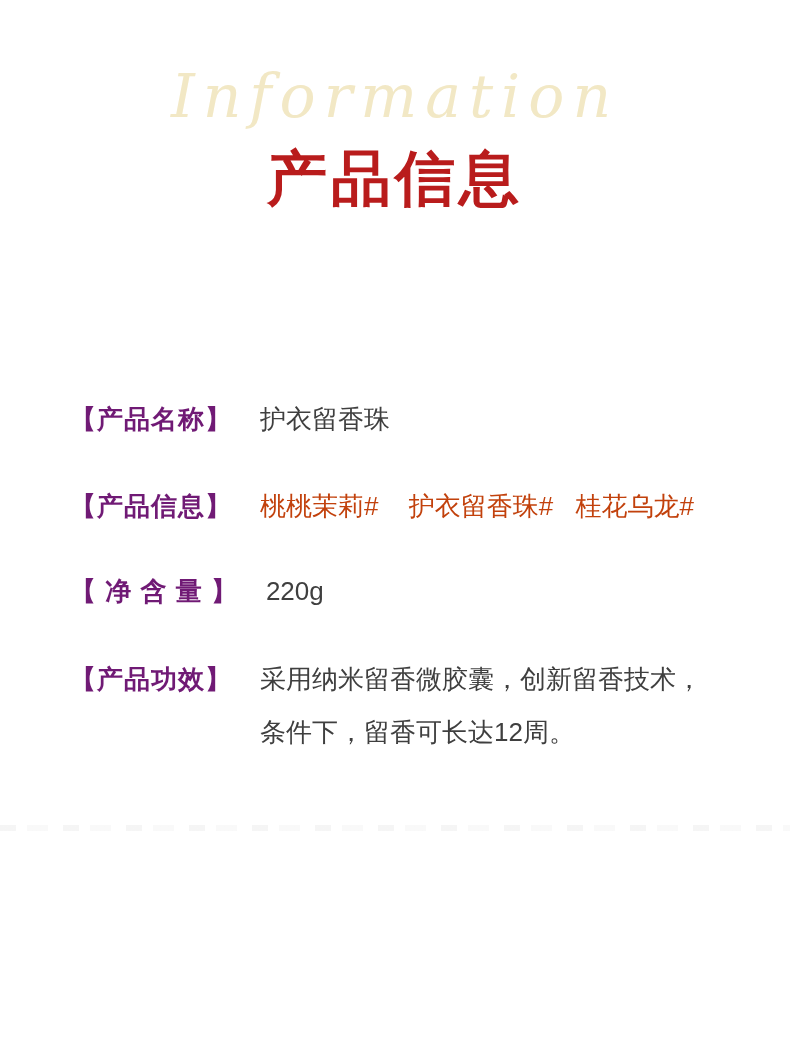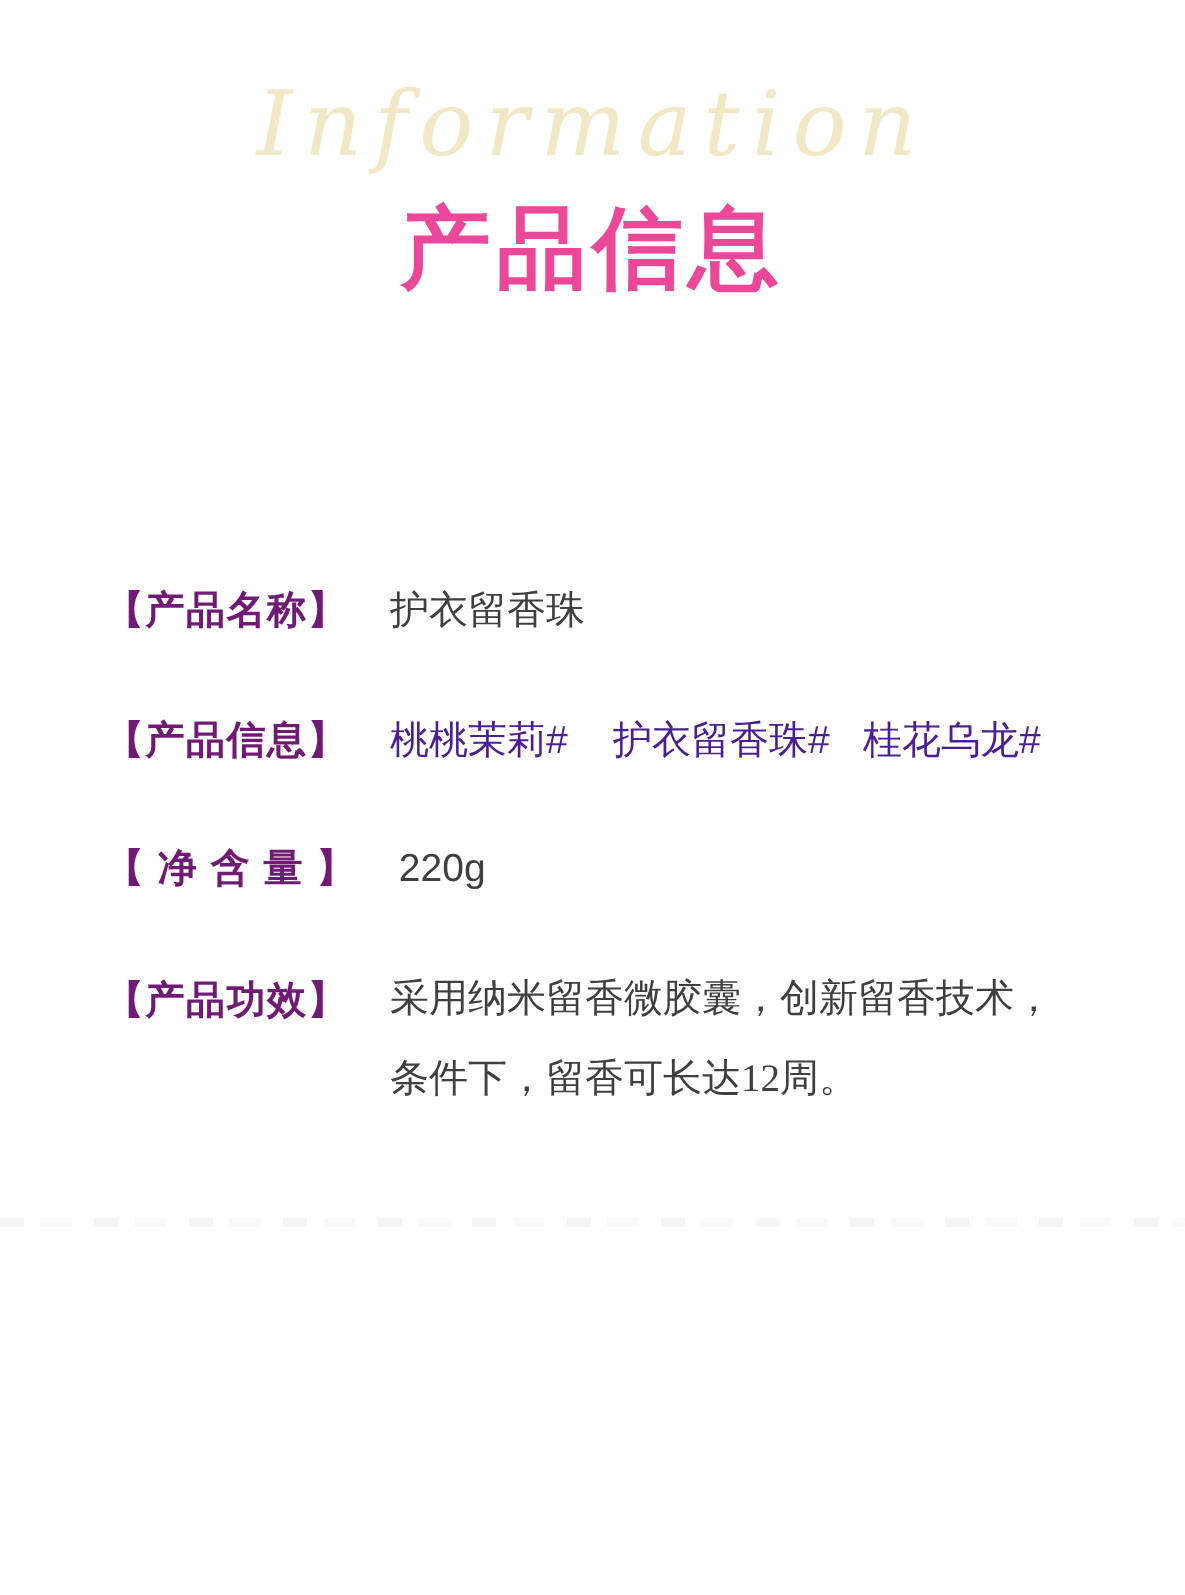"Information" .page { margin: 0 auto -> 13px auto }
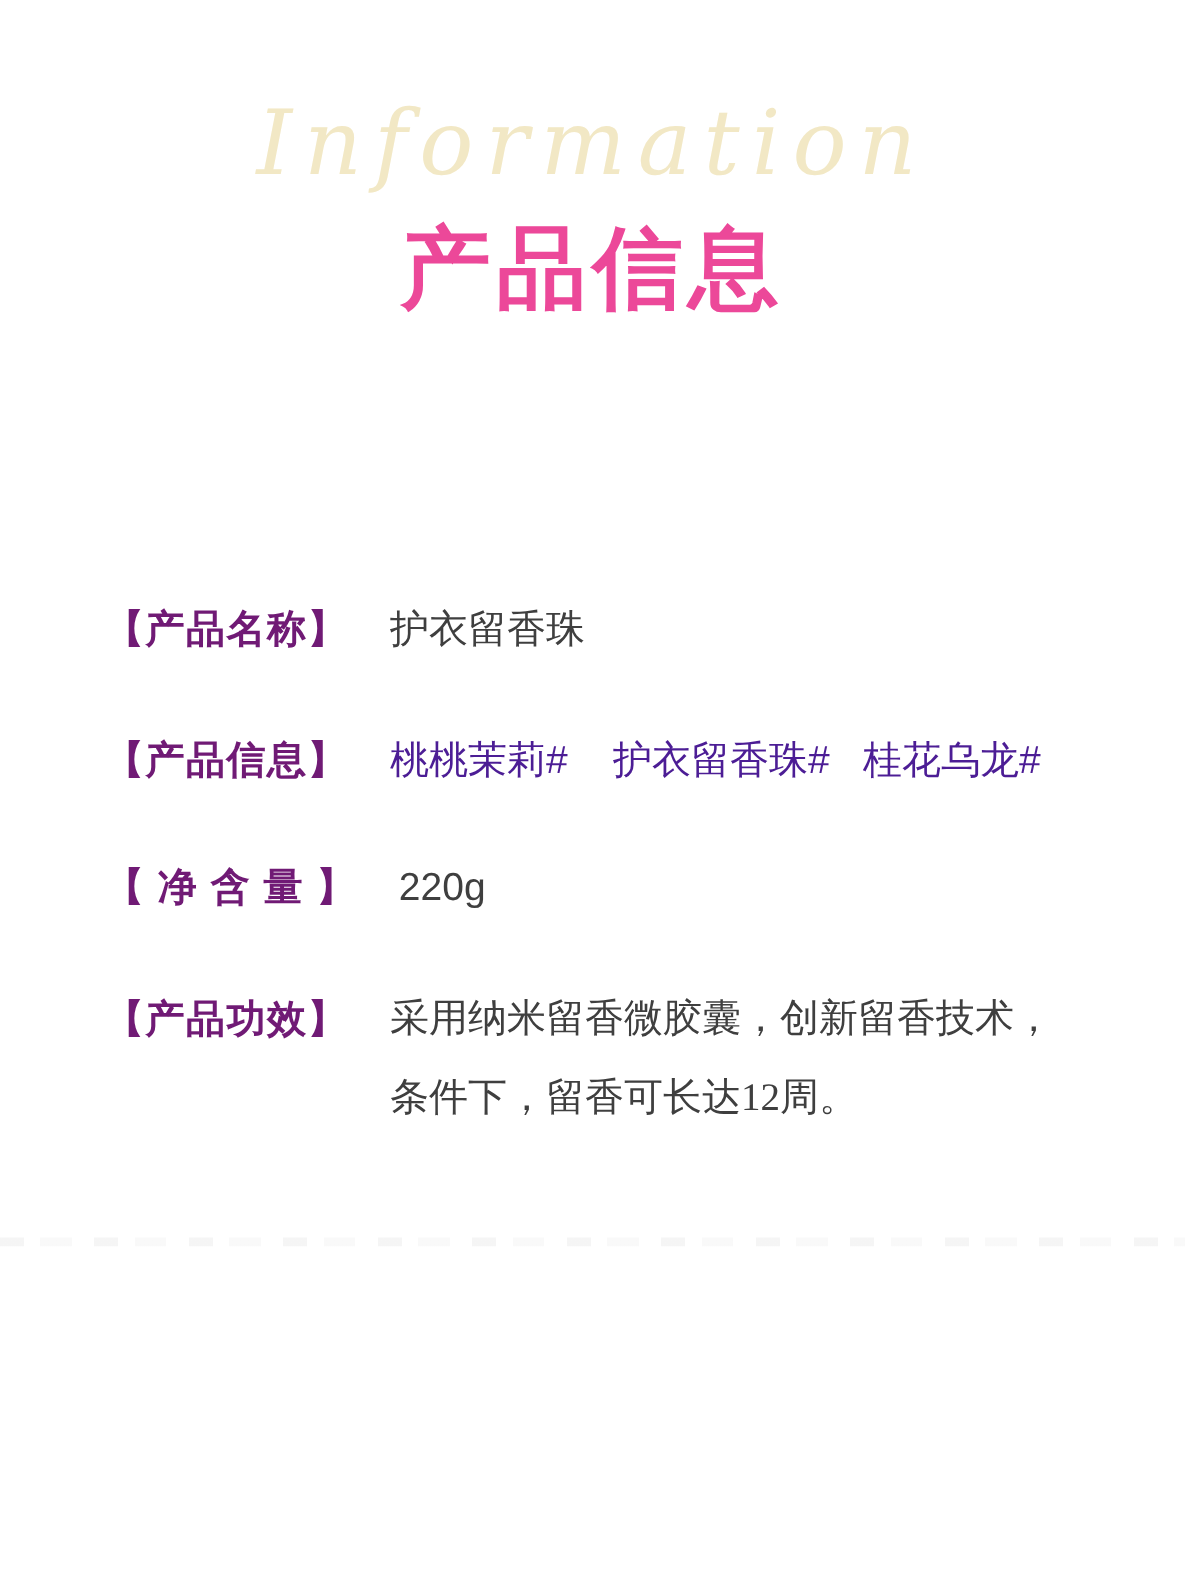"产品信息" .page-title { color: #ec4899 -> #b91c1c }
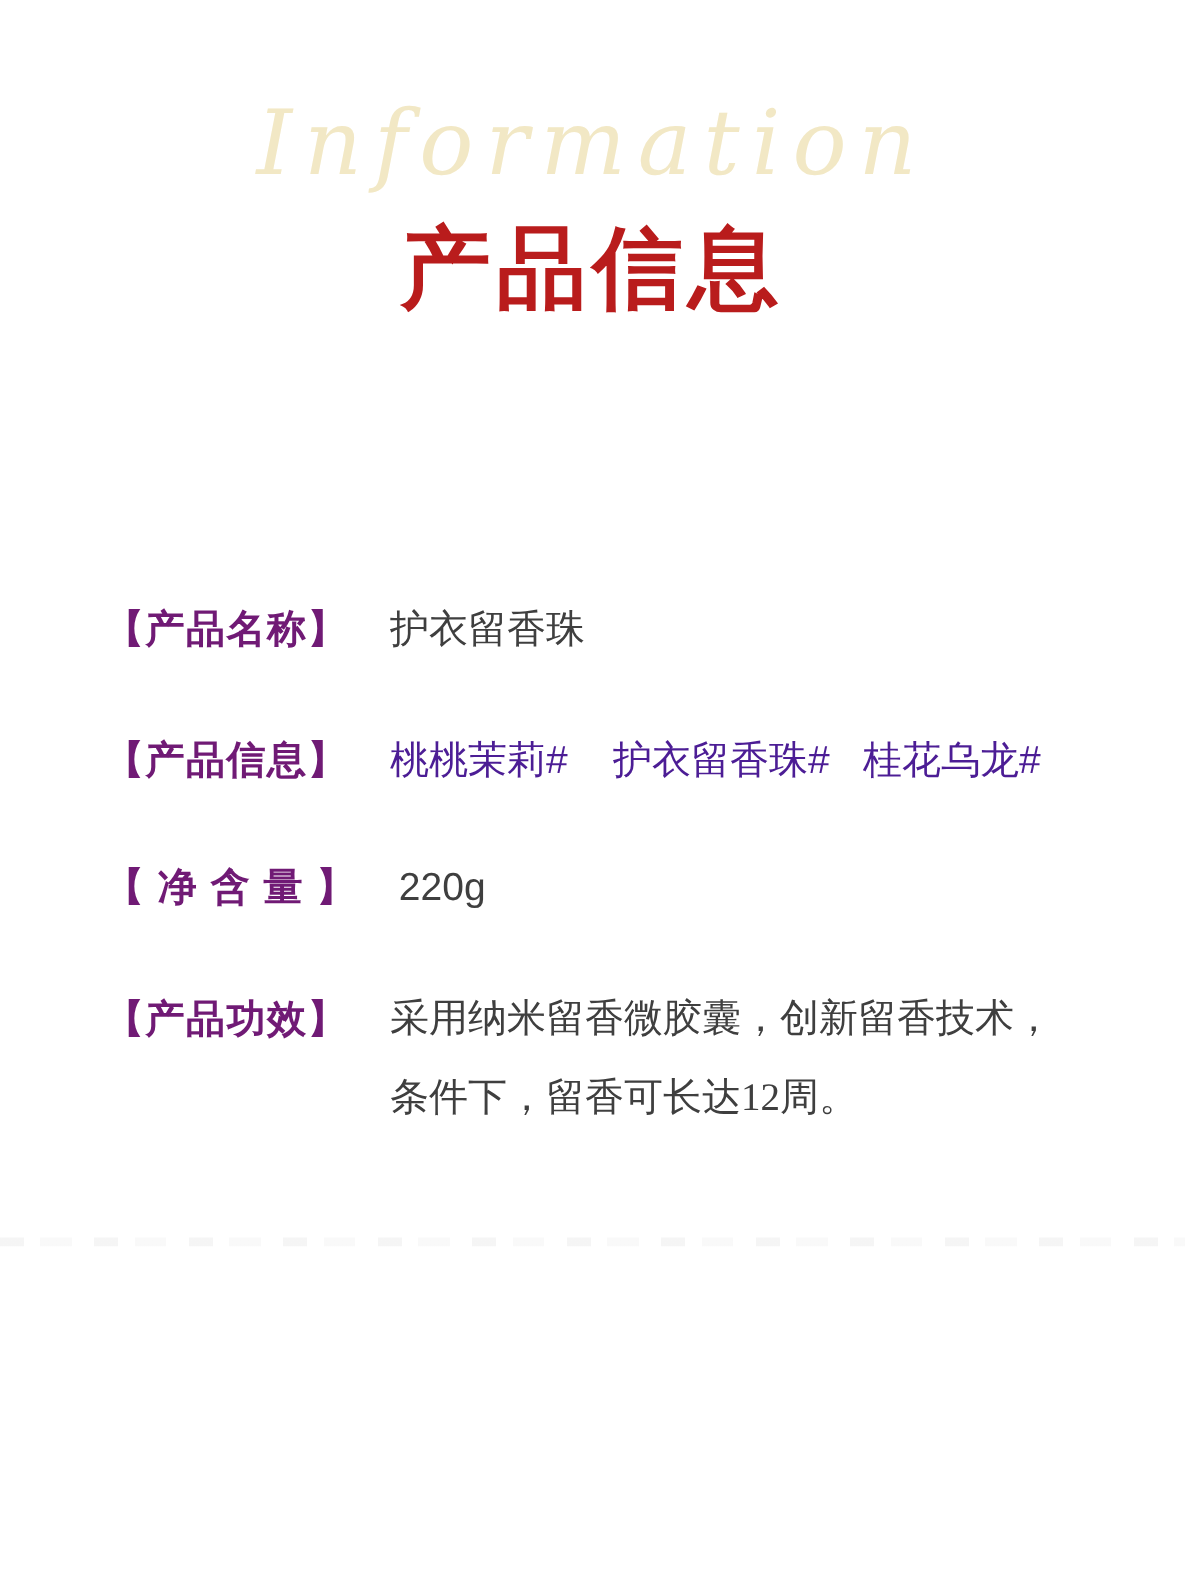"桃桃茉莉#" .frag { color: #4c1d95 -> #c2410c }
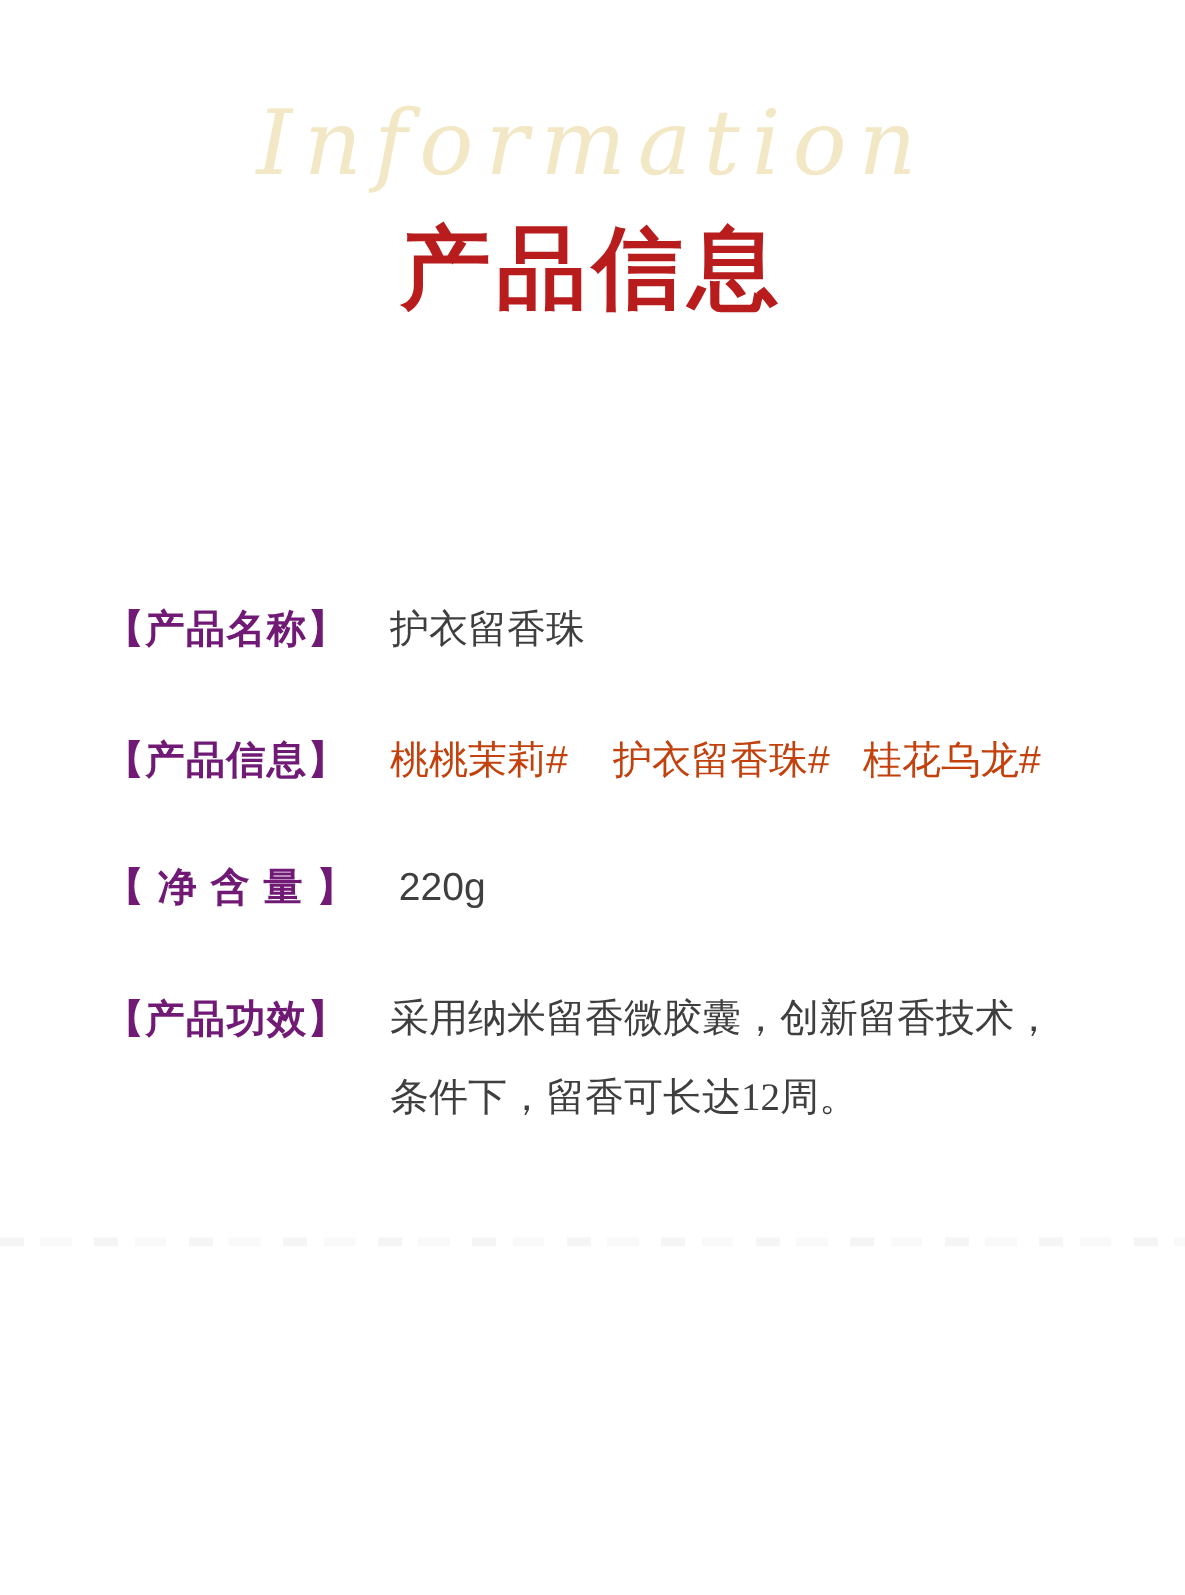"采用纳米留香微胶囊，创新留香技术，" .effect-line { font-family: Liberation Serif, serif -> none }
